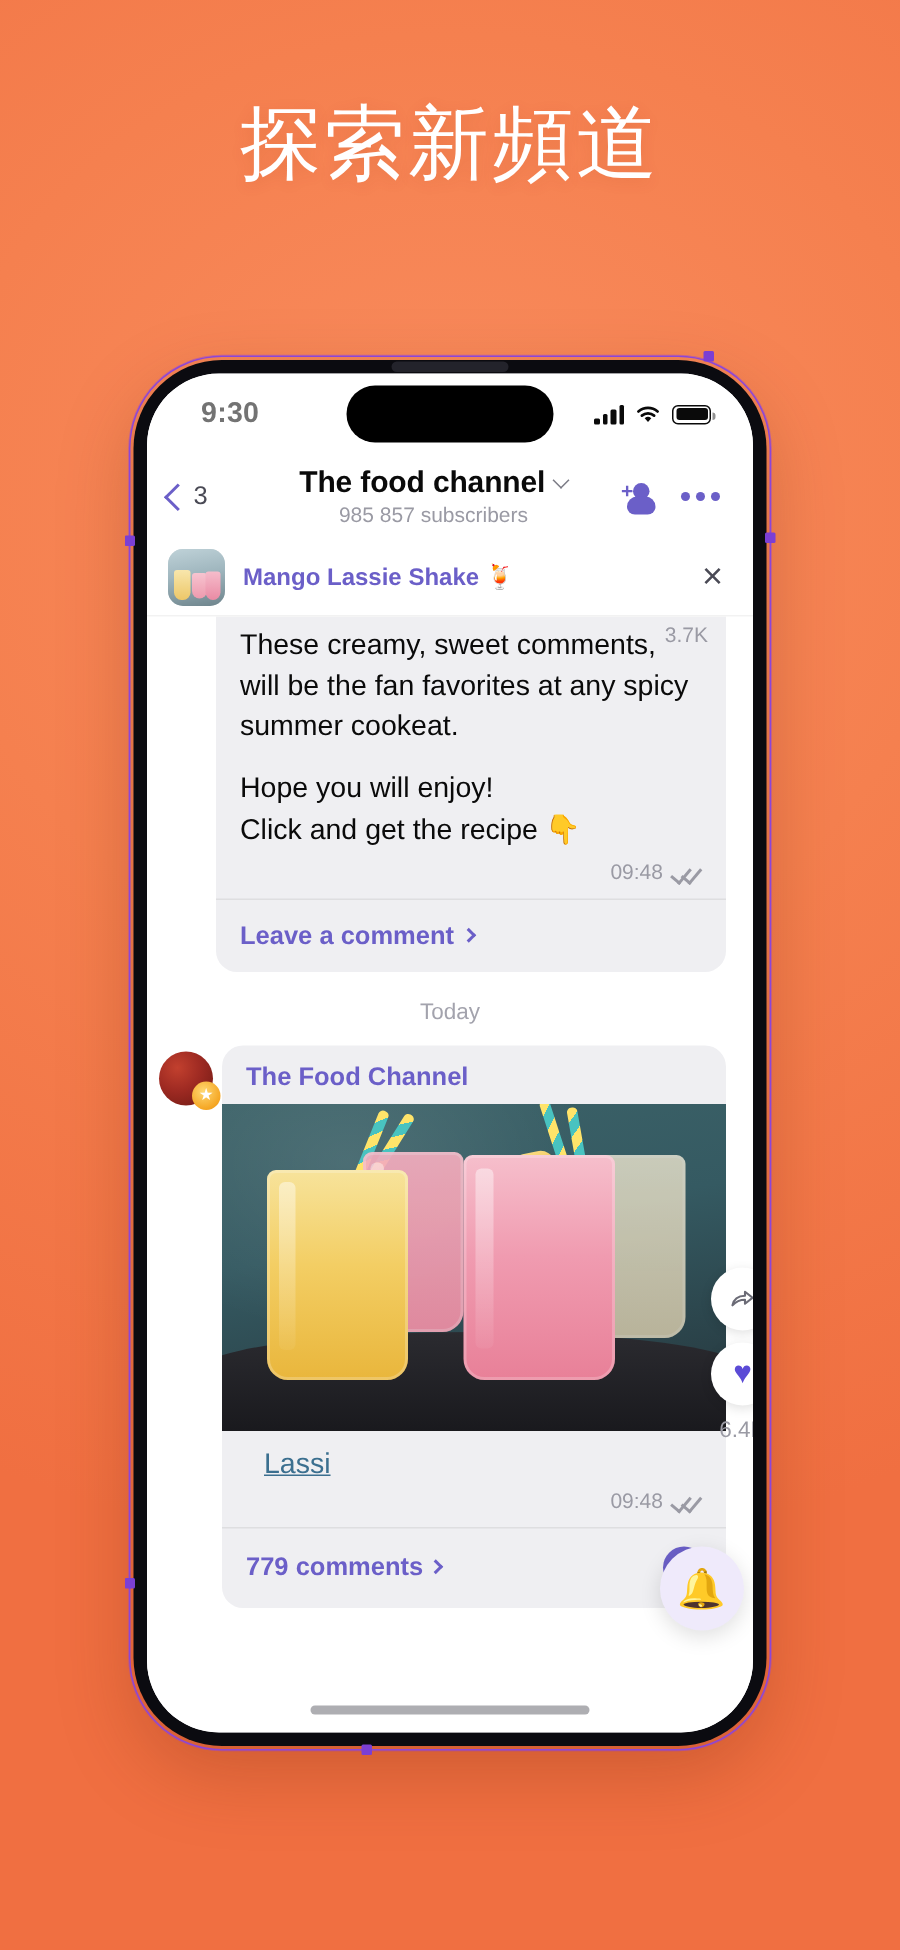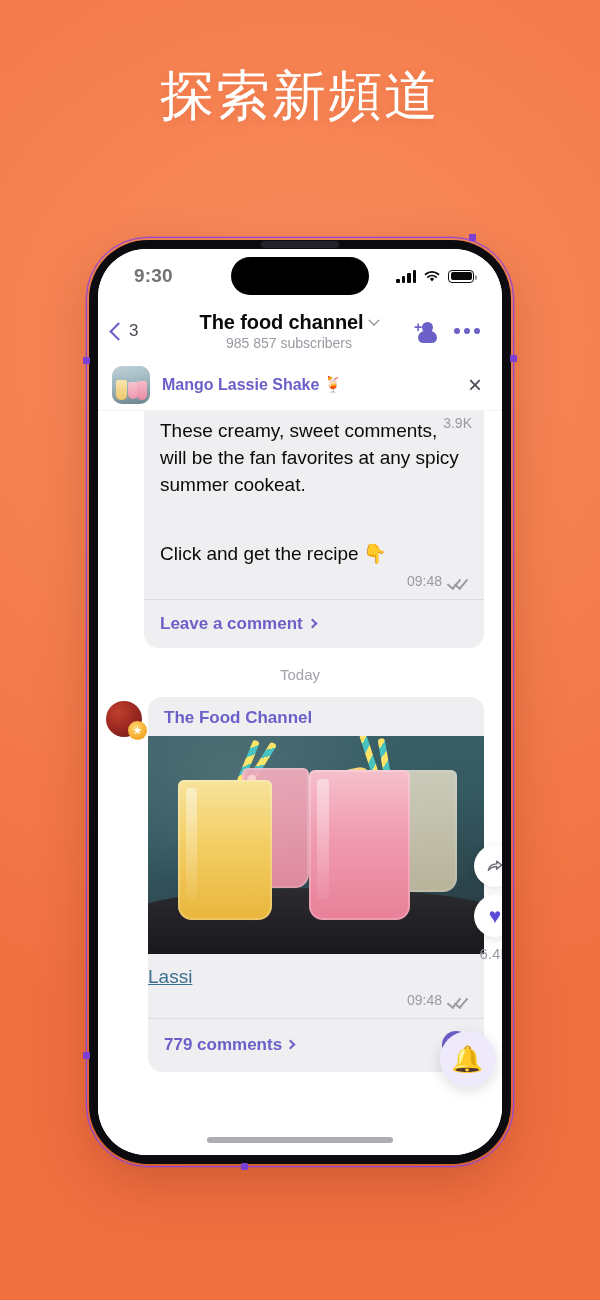"3.9K" div.reaction-badge { text: 3.9K -> 3.7K }
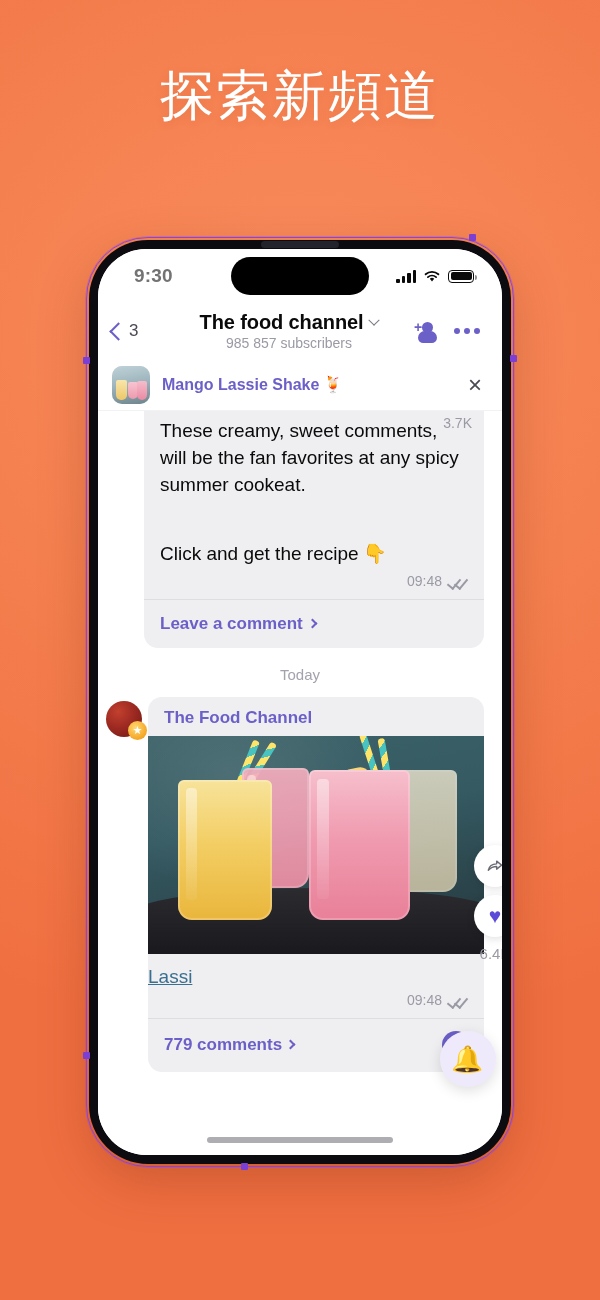"Hope you will enjoy!" span { html: none -> <span>Hope you will enjoy!</span> }
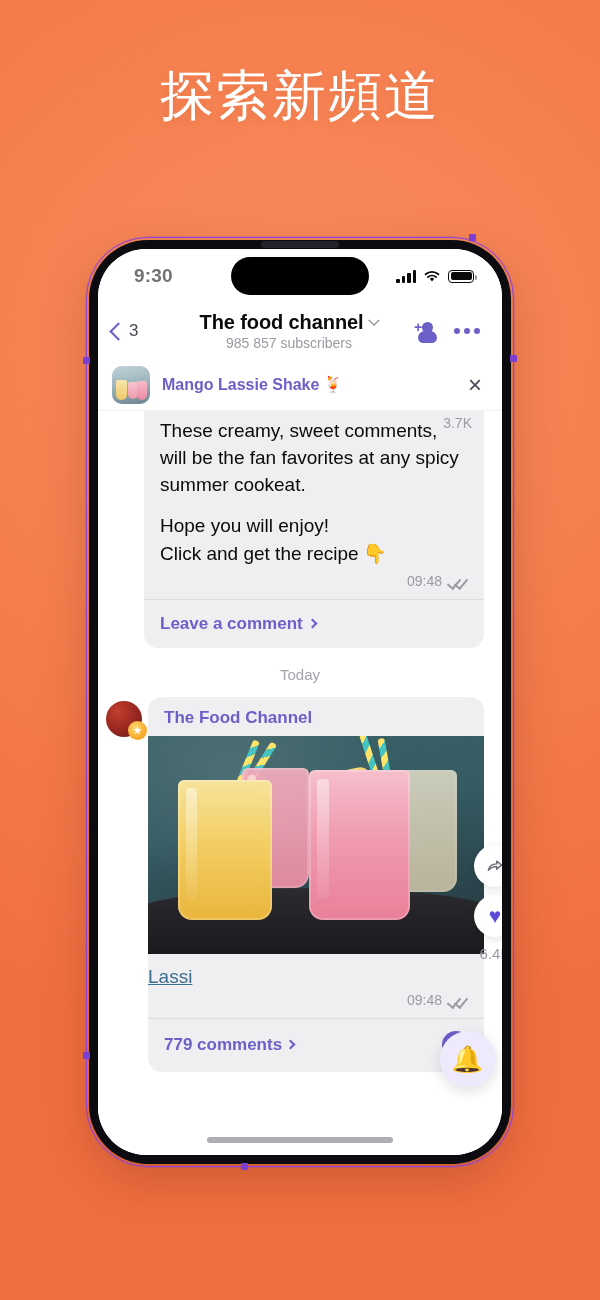"Lassi" .link-preview { padding: 12px 16px 2px 0 -> 12px 16px 2px 28px }
